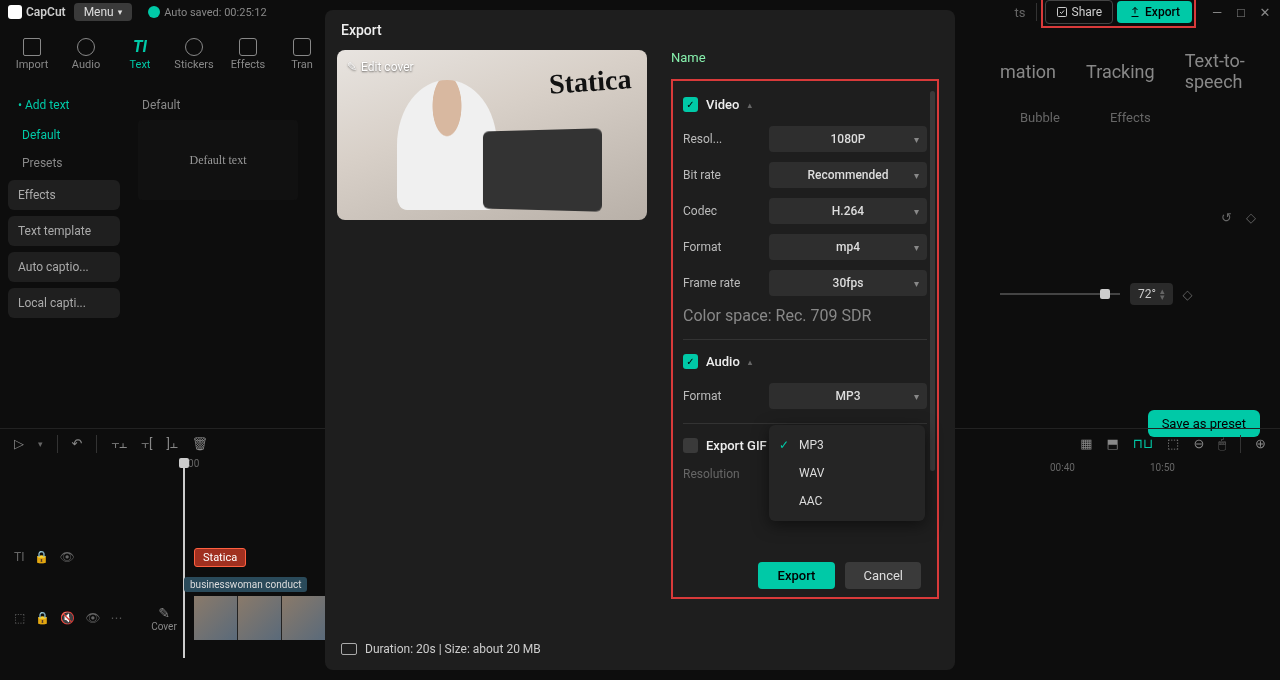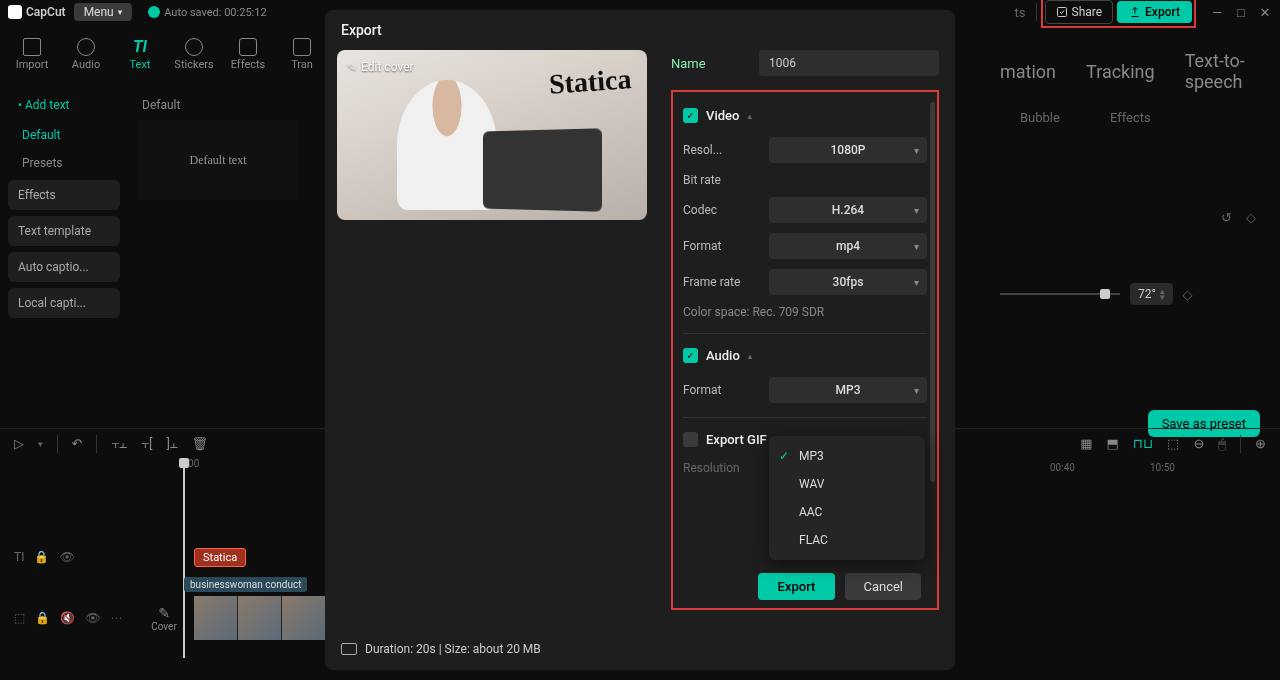"1006" div.field-input { html: <div>1006</div> -> none }
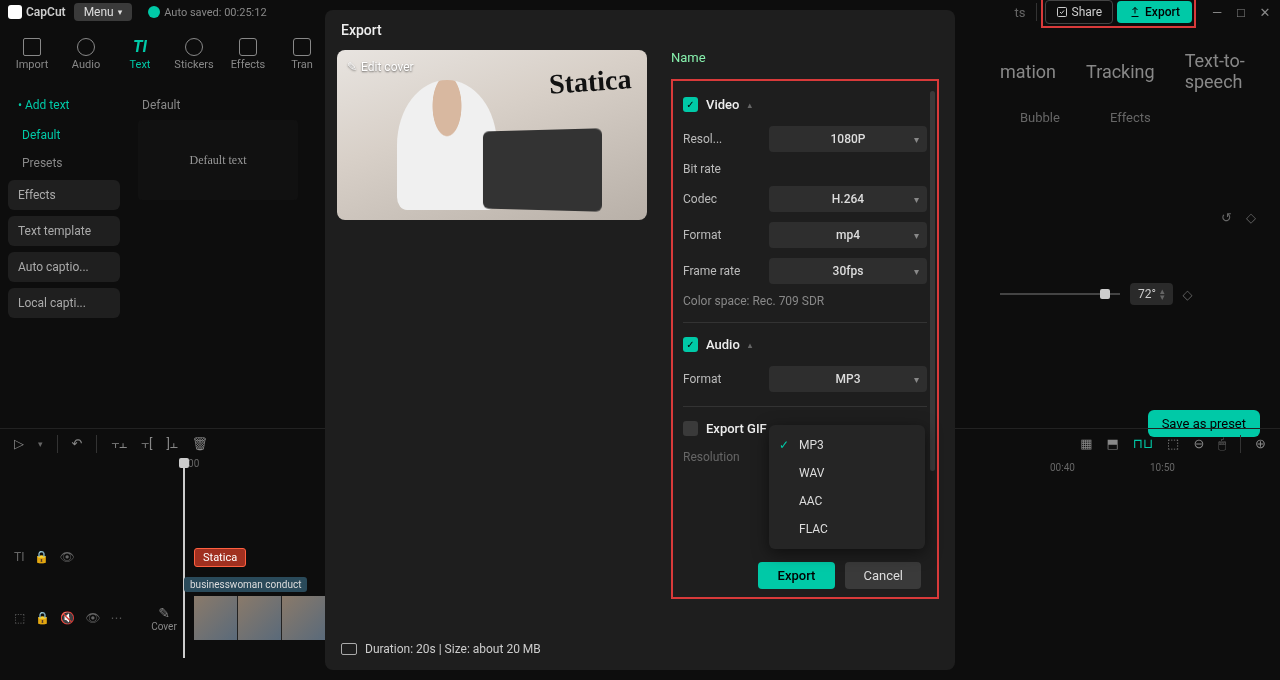"Recommended" div.dropdown { html: none -> <div>Recommended</div> }
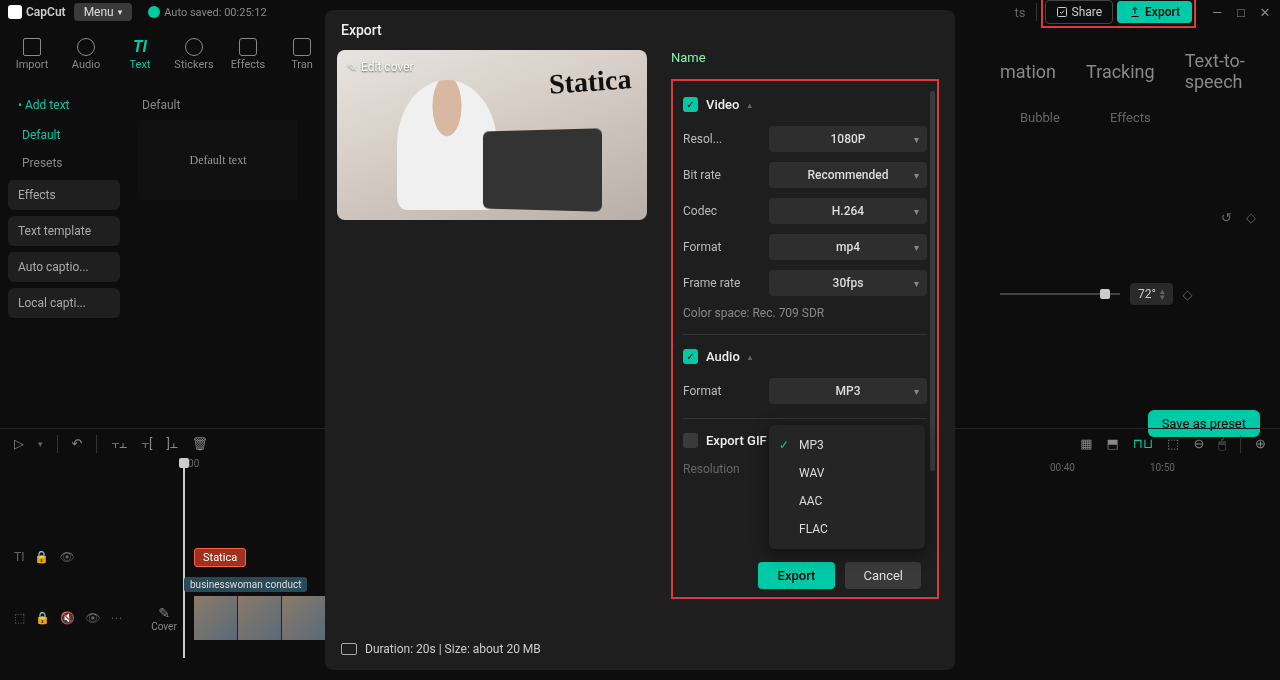"Color space: Rec. 709 SDR" .color-note { font-size: 12px -> 16px }
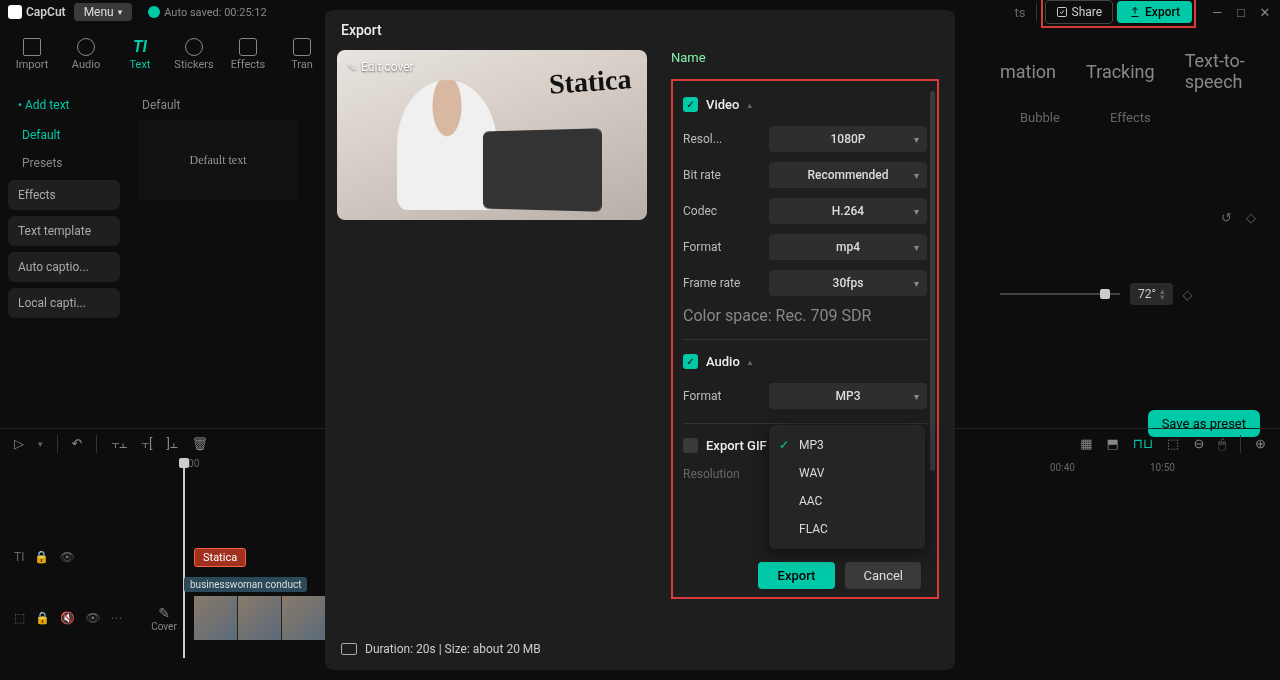"FLAC" div.dd-option { html: <div>FLAC</div> -> none }
